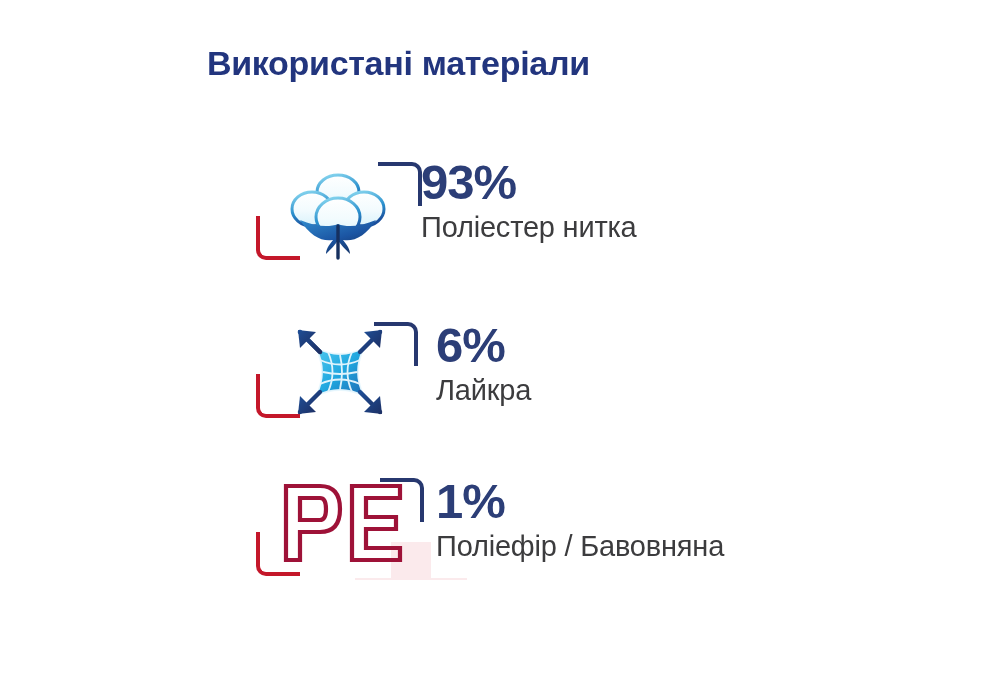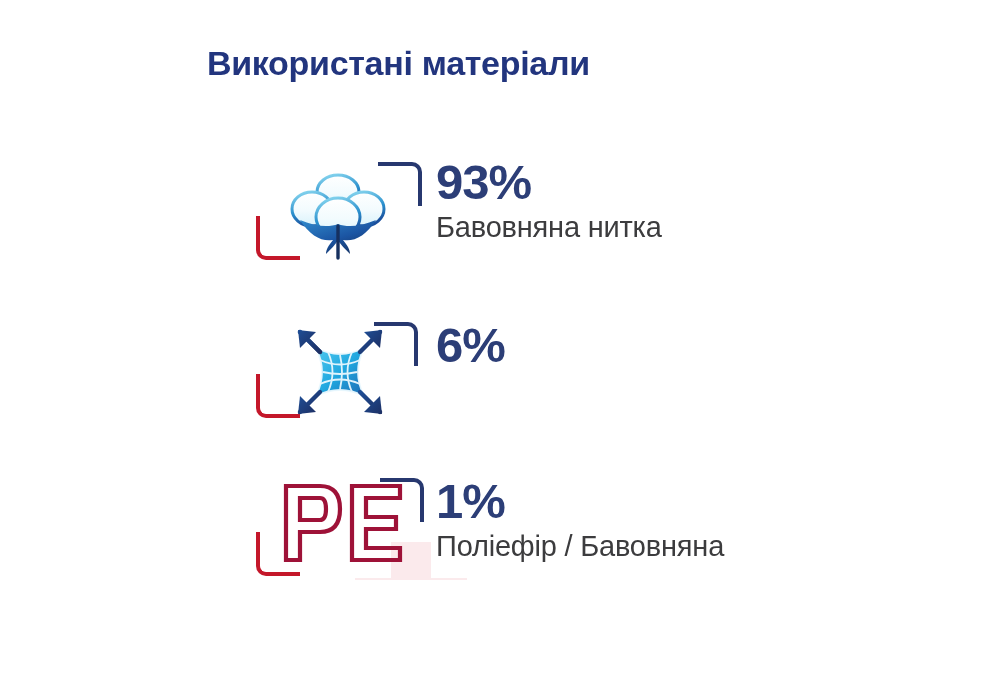"93%" #row-cotton .textblock { left: 186px -> 171px }
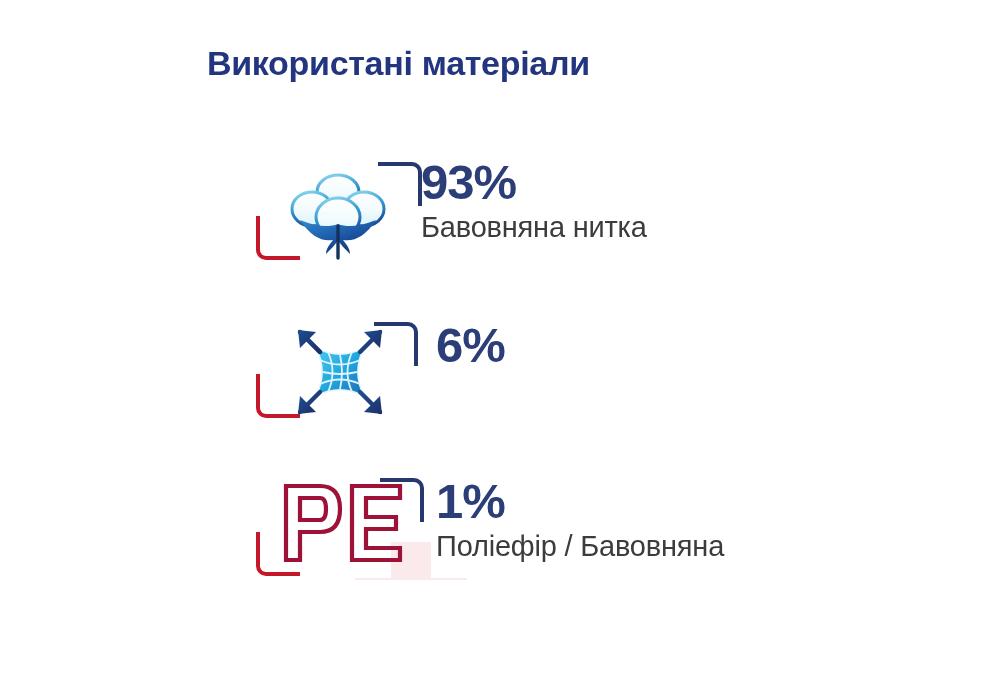"Бавовняна нитка" div.mat-label { text: Бавовняна -> Поліестер }
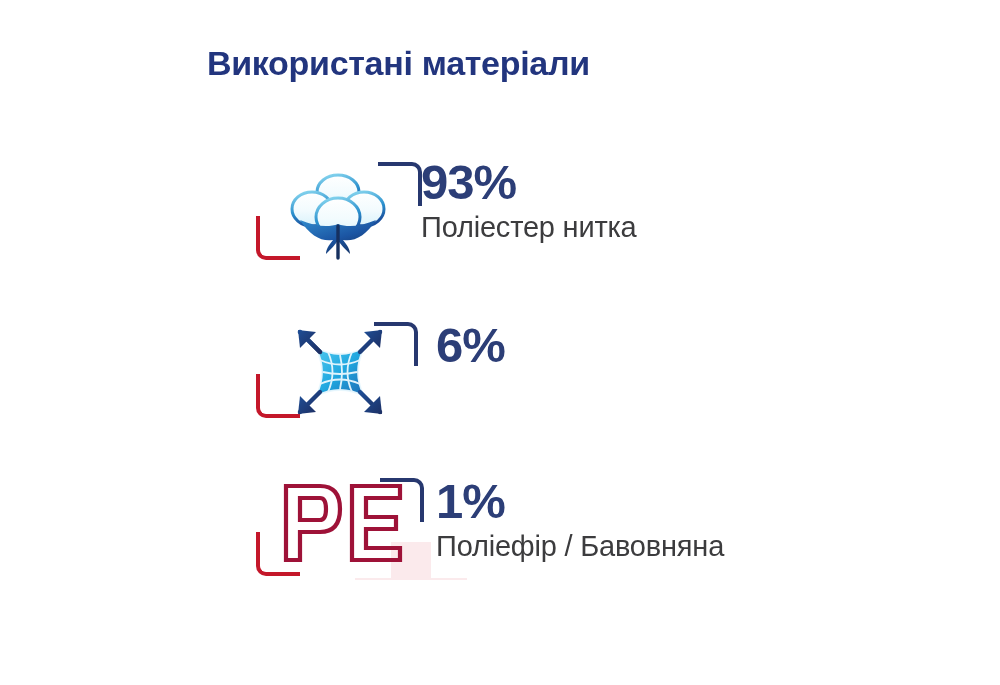"Лайкра" div.mat-label { html: none -> <div>Лайкра</div> }
